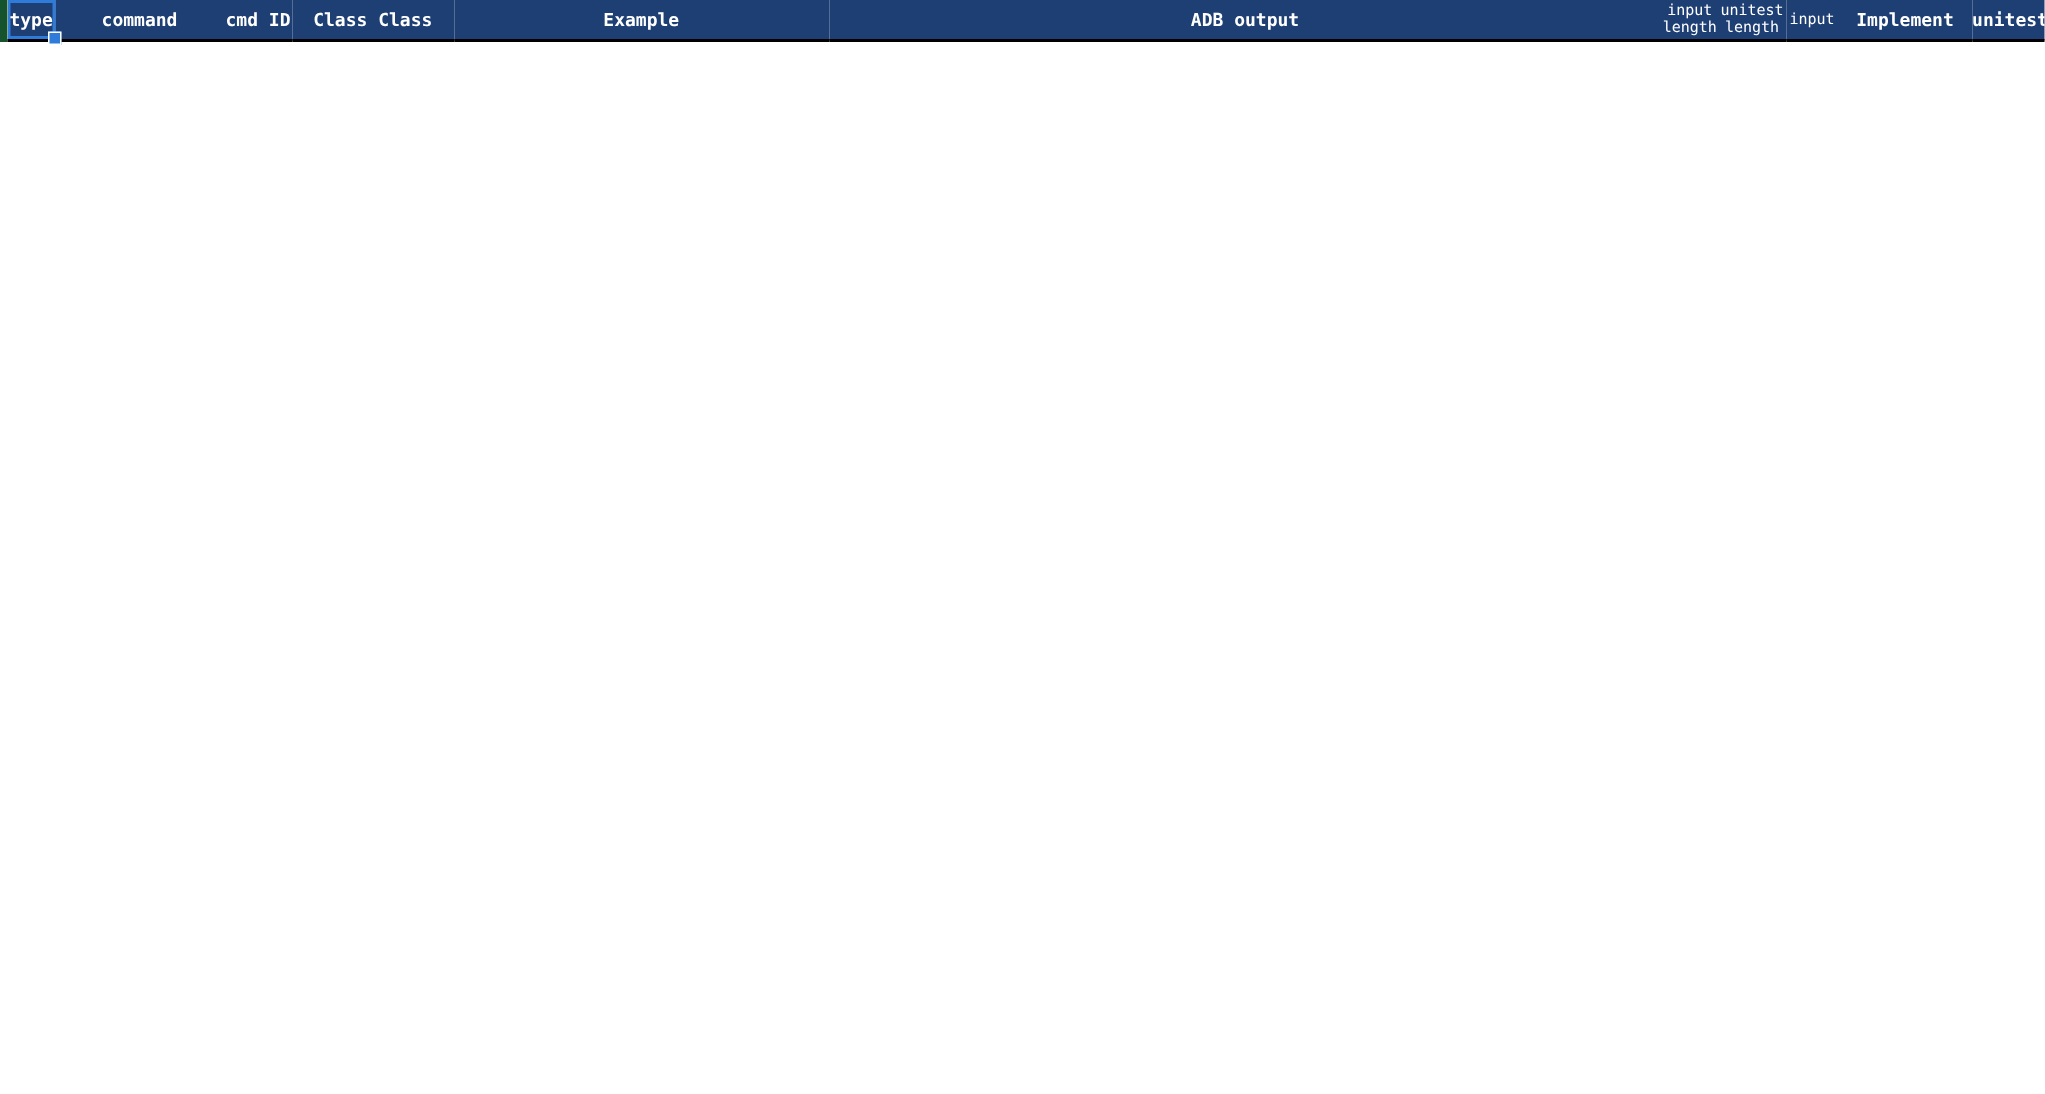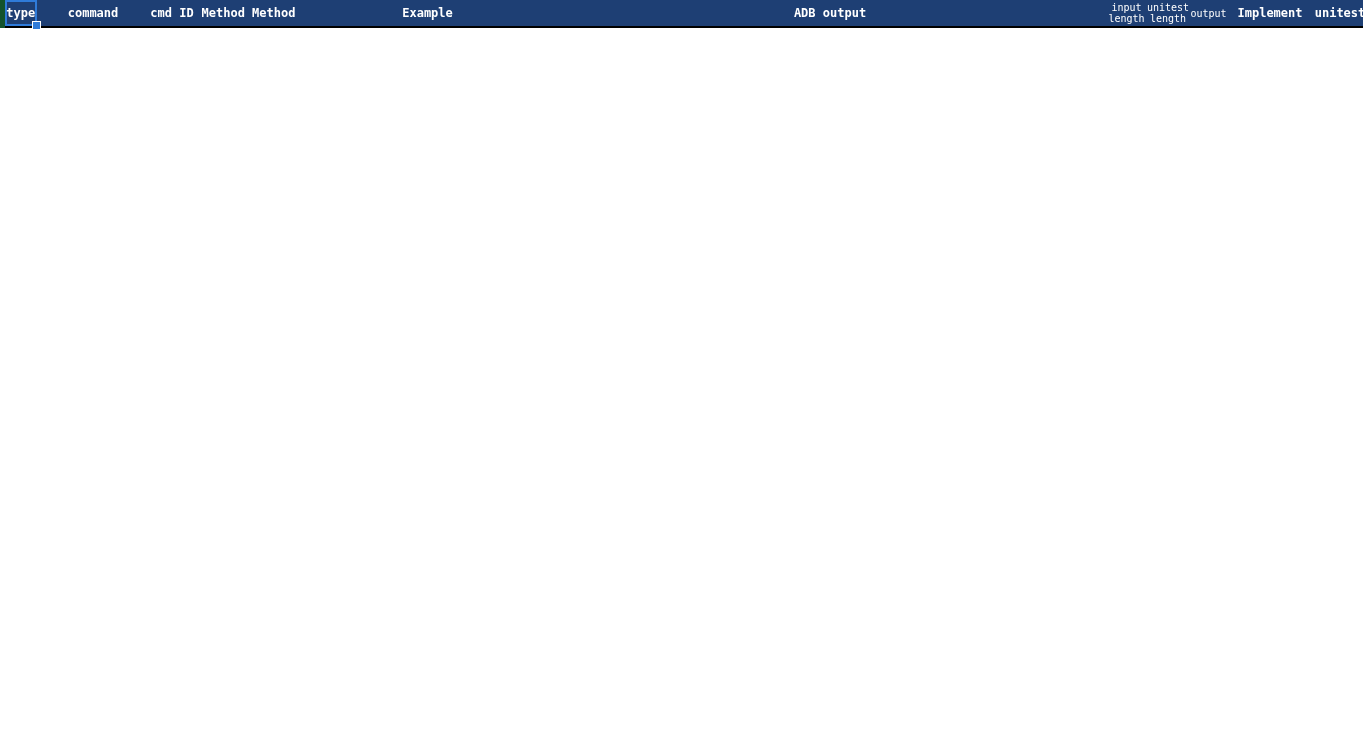"Method Method" th { text: Method Method -> Class Class }
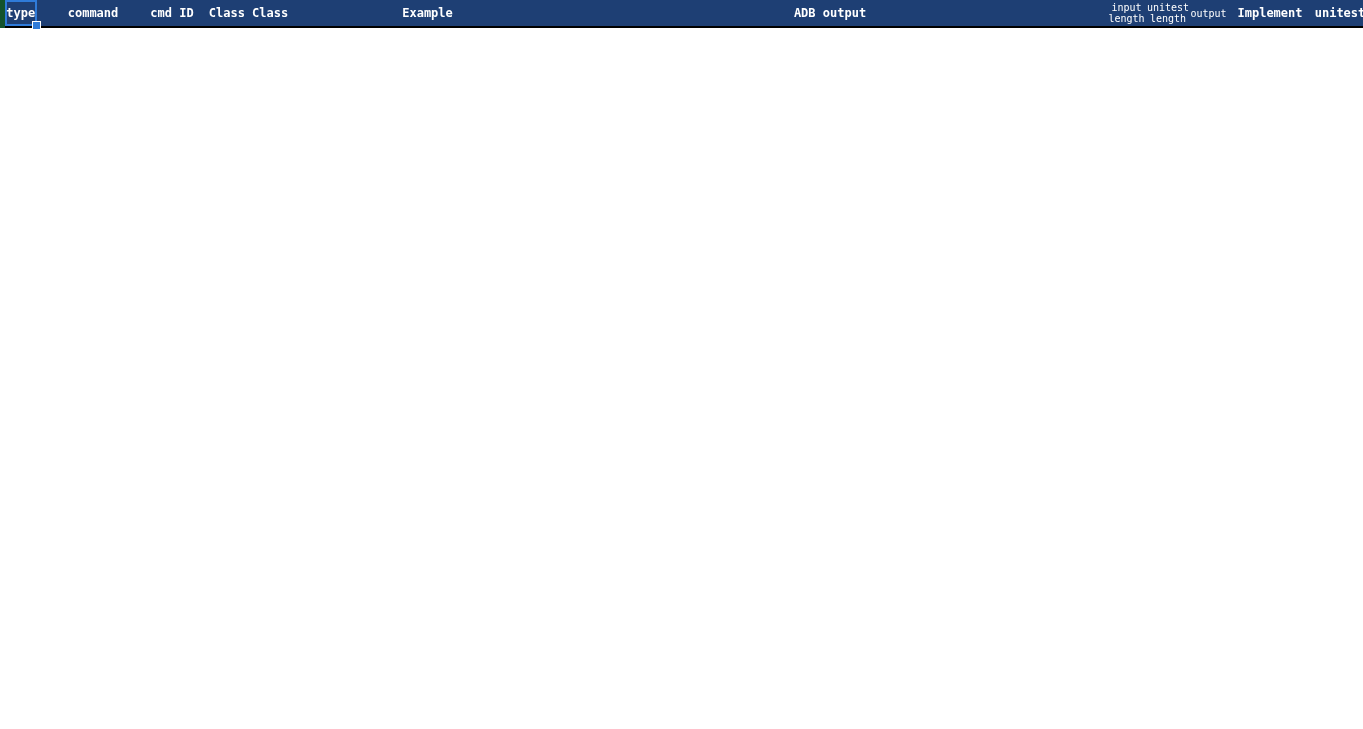"output" th.small { text: output -> input }
